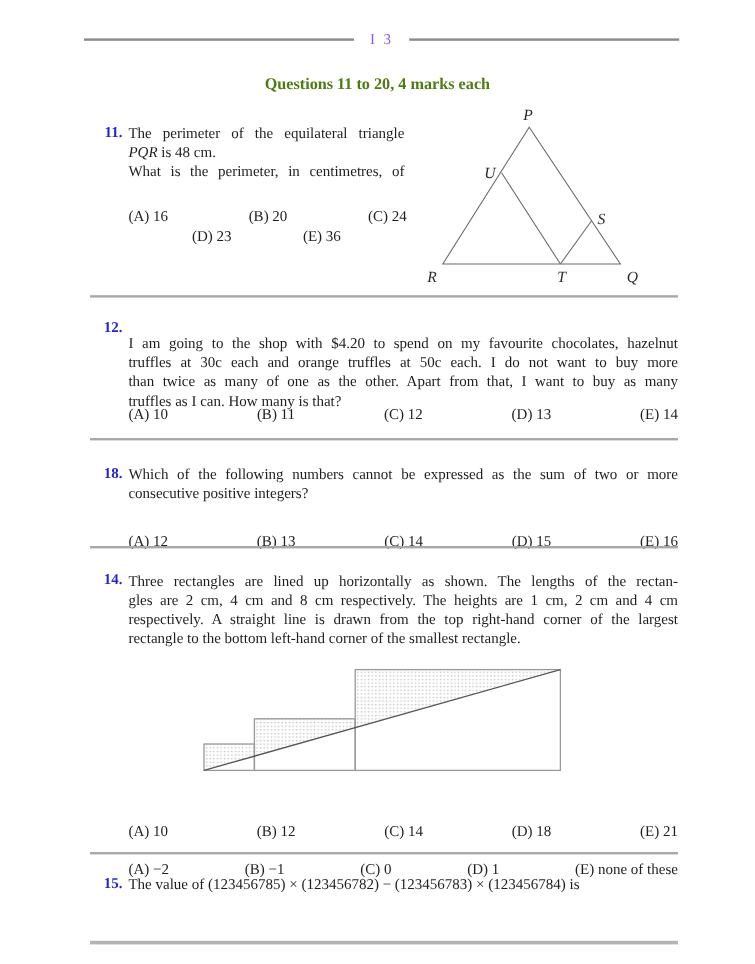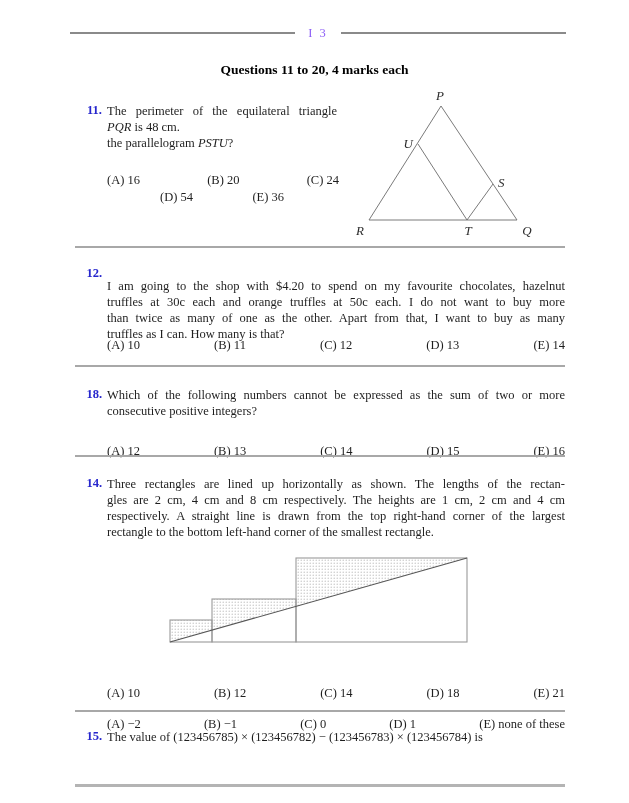"Questions 11 to 20, 4" .section-heading { color: #000000 -> #4d7c0f }
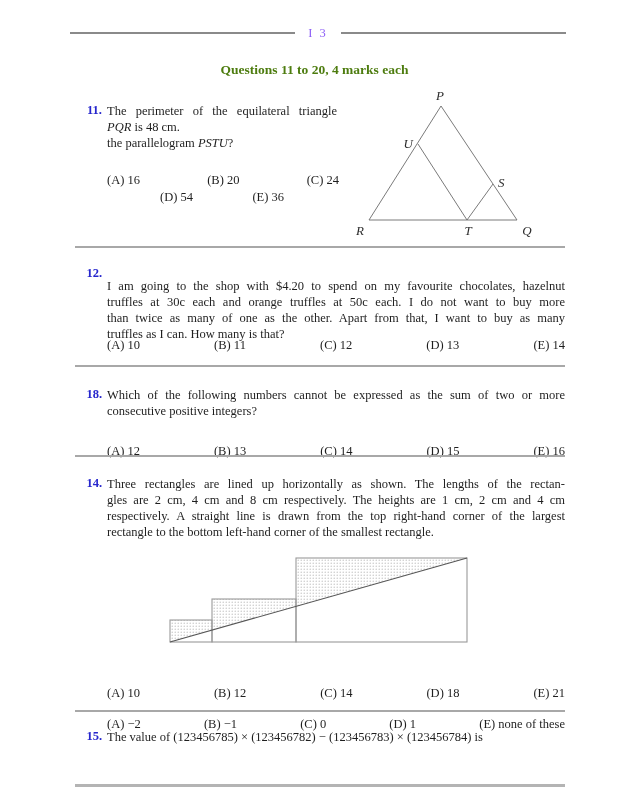"What is the perimeter, in" div.line { html: none -> <div>What is the perimeter, in centimetres, of</div> }
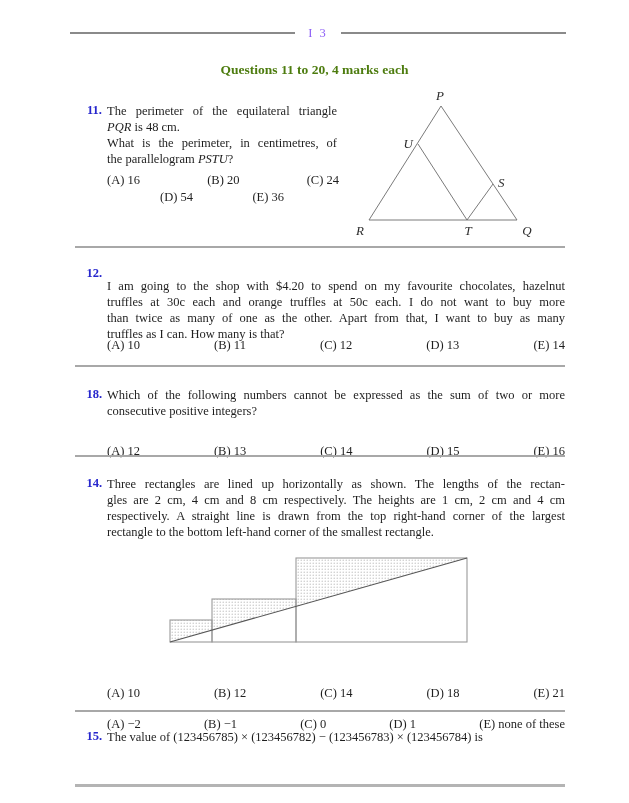"the parallelogram PSTU?" div.line { html: <div><span>the parallelogram </span><span>PSTU</span><span>?</span></div> -> none }
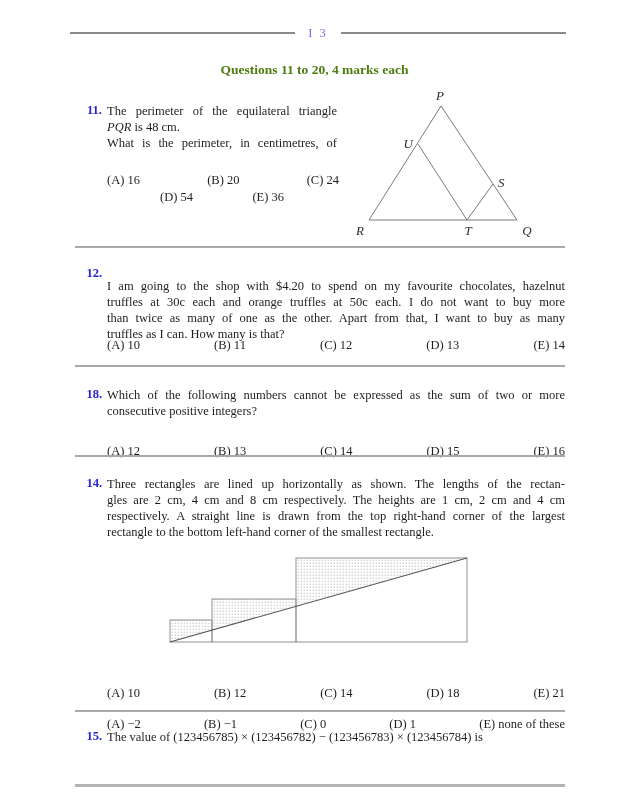"(D) 54" span.opt { text: 54 -> 23 }
